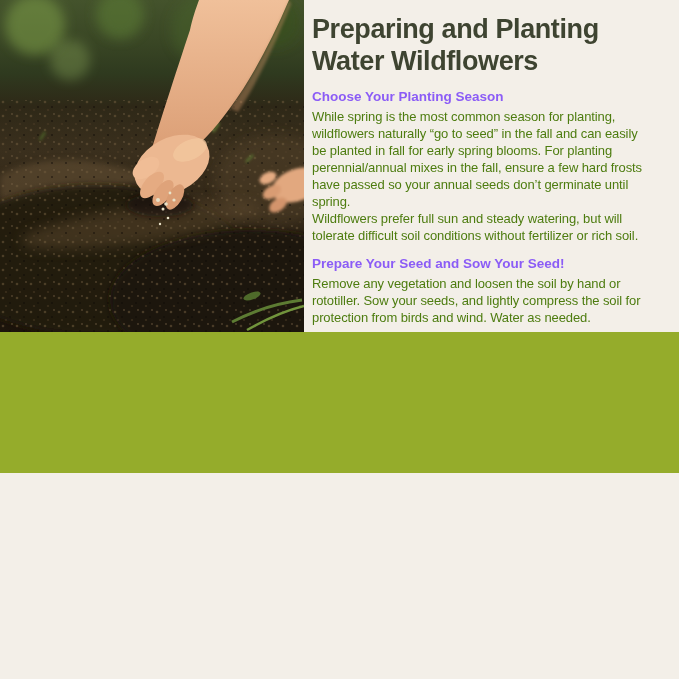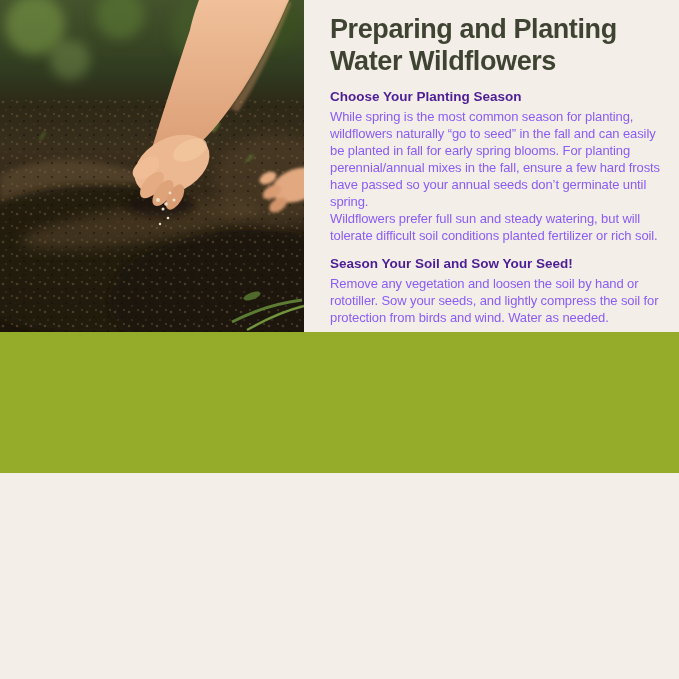"Preparing and Planting" .panel { left: 330px -> 312px }
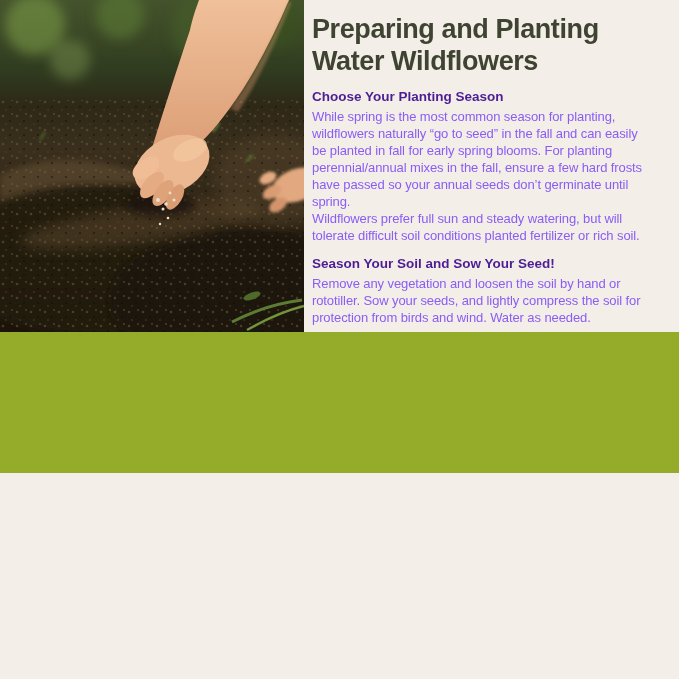"Choose Your Planting Season" .sub { color: #4c1d95 -> #8b5cf6 }
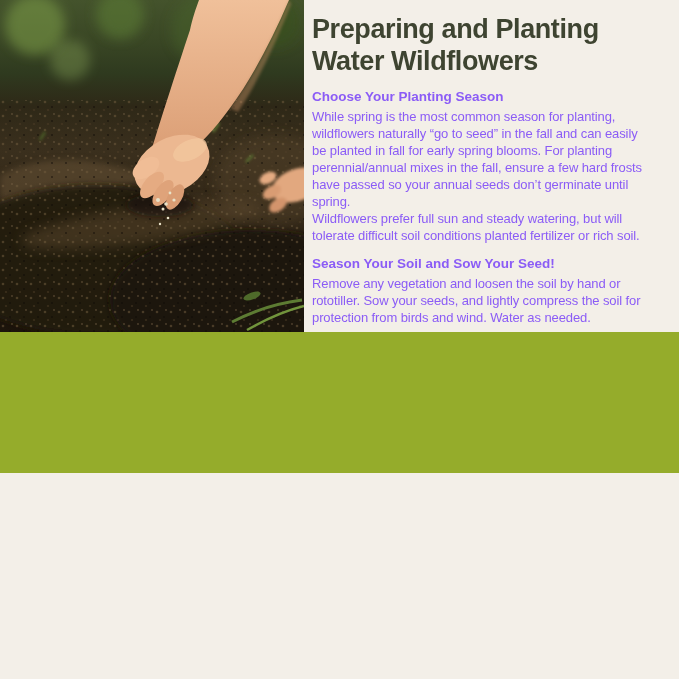"While spring is the most" .body-txt { color: #8b5cf6 -> #4d7c0f }
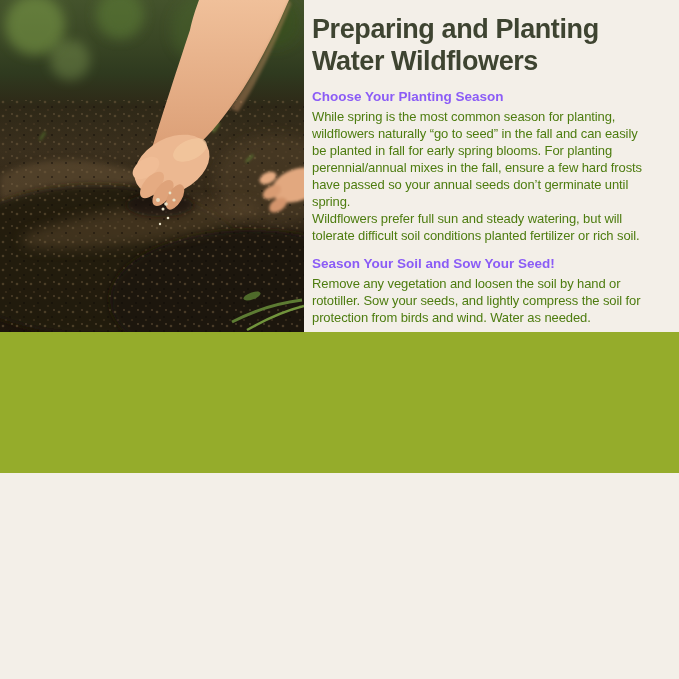"Wildflowers prefer full sun and" p.body-txt { text: planted -> without }
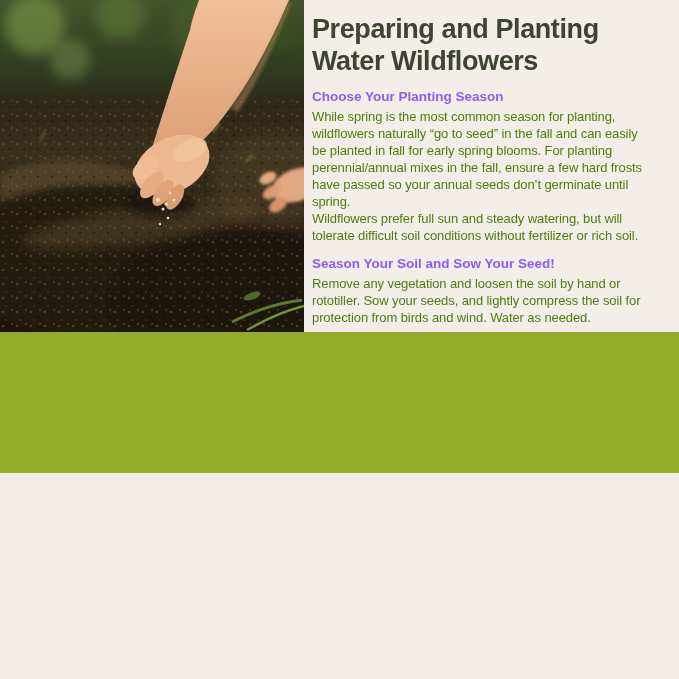"Season Your Soil and Sow" p.sub { text: Season Your Soil -> Prepare Your Seed }
